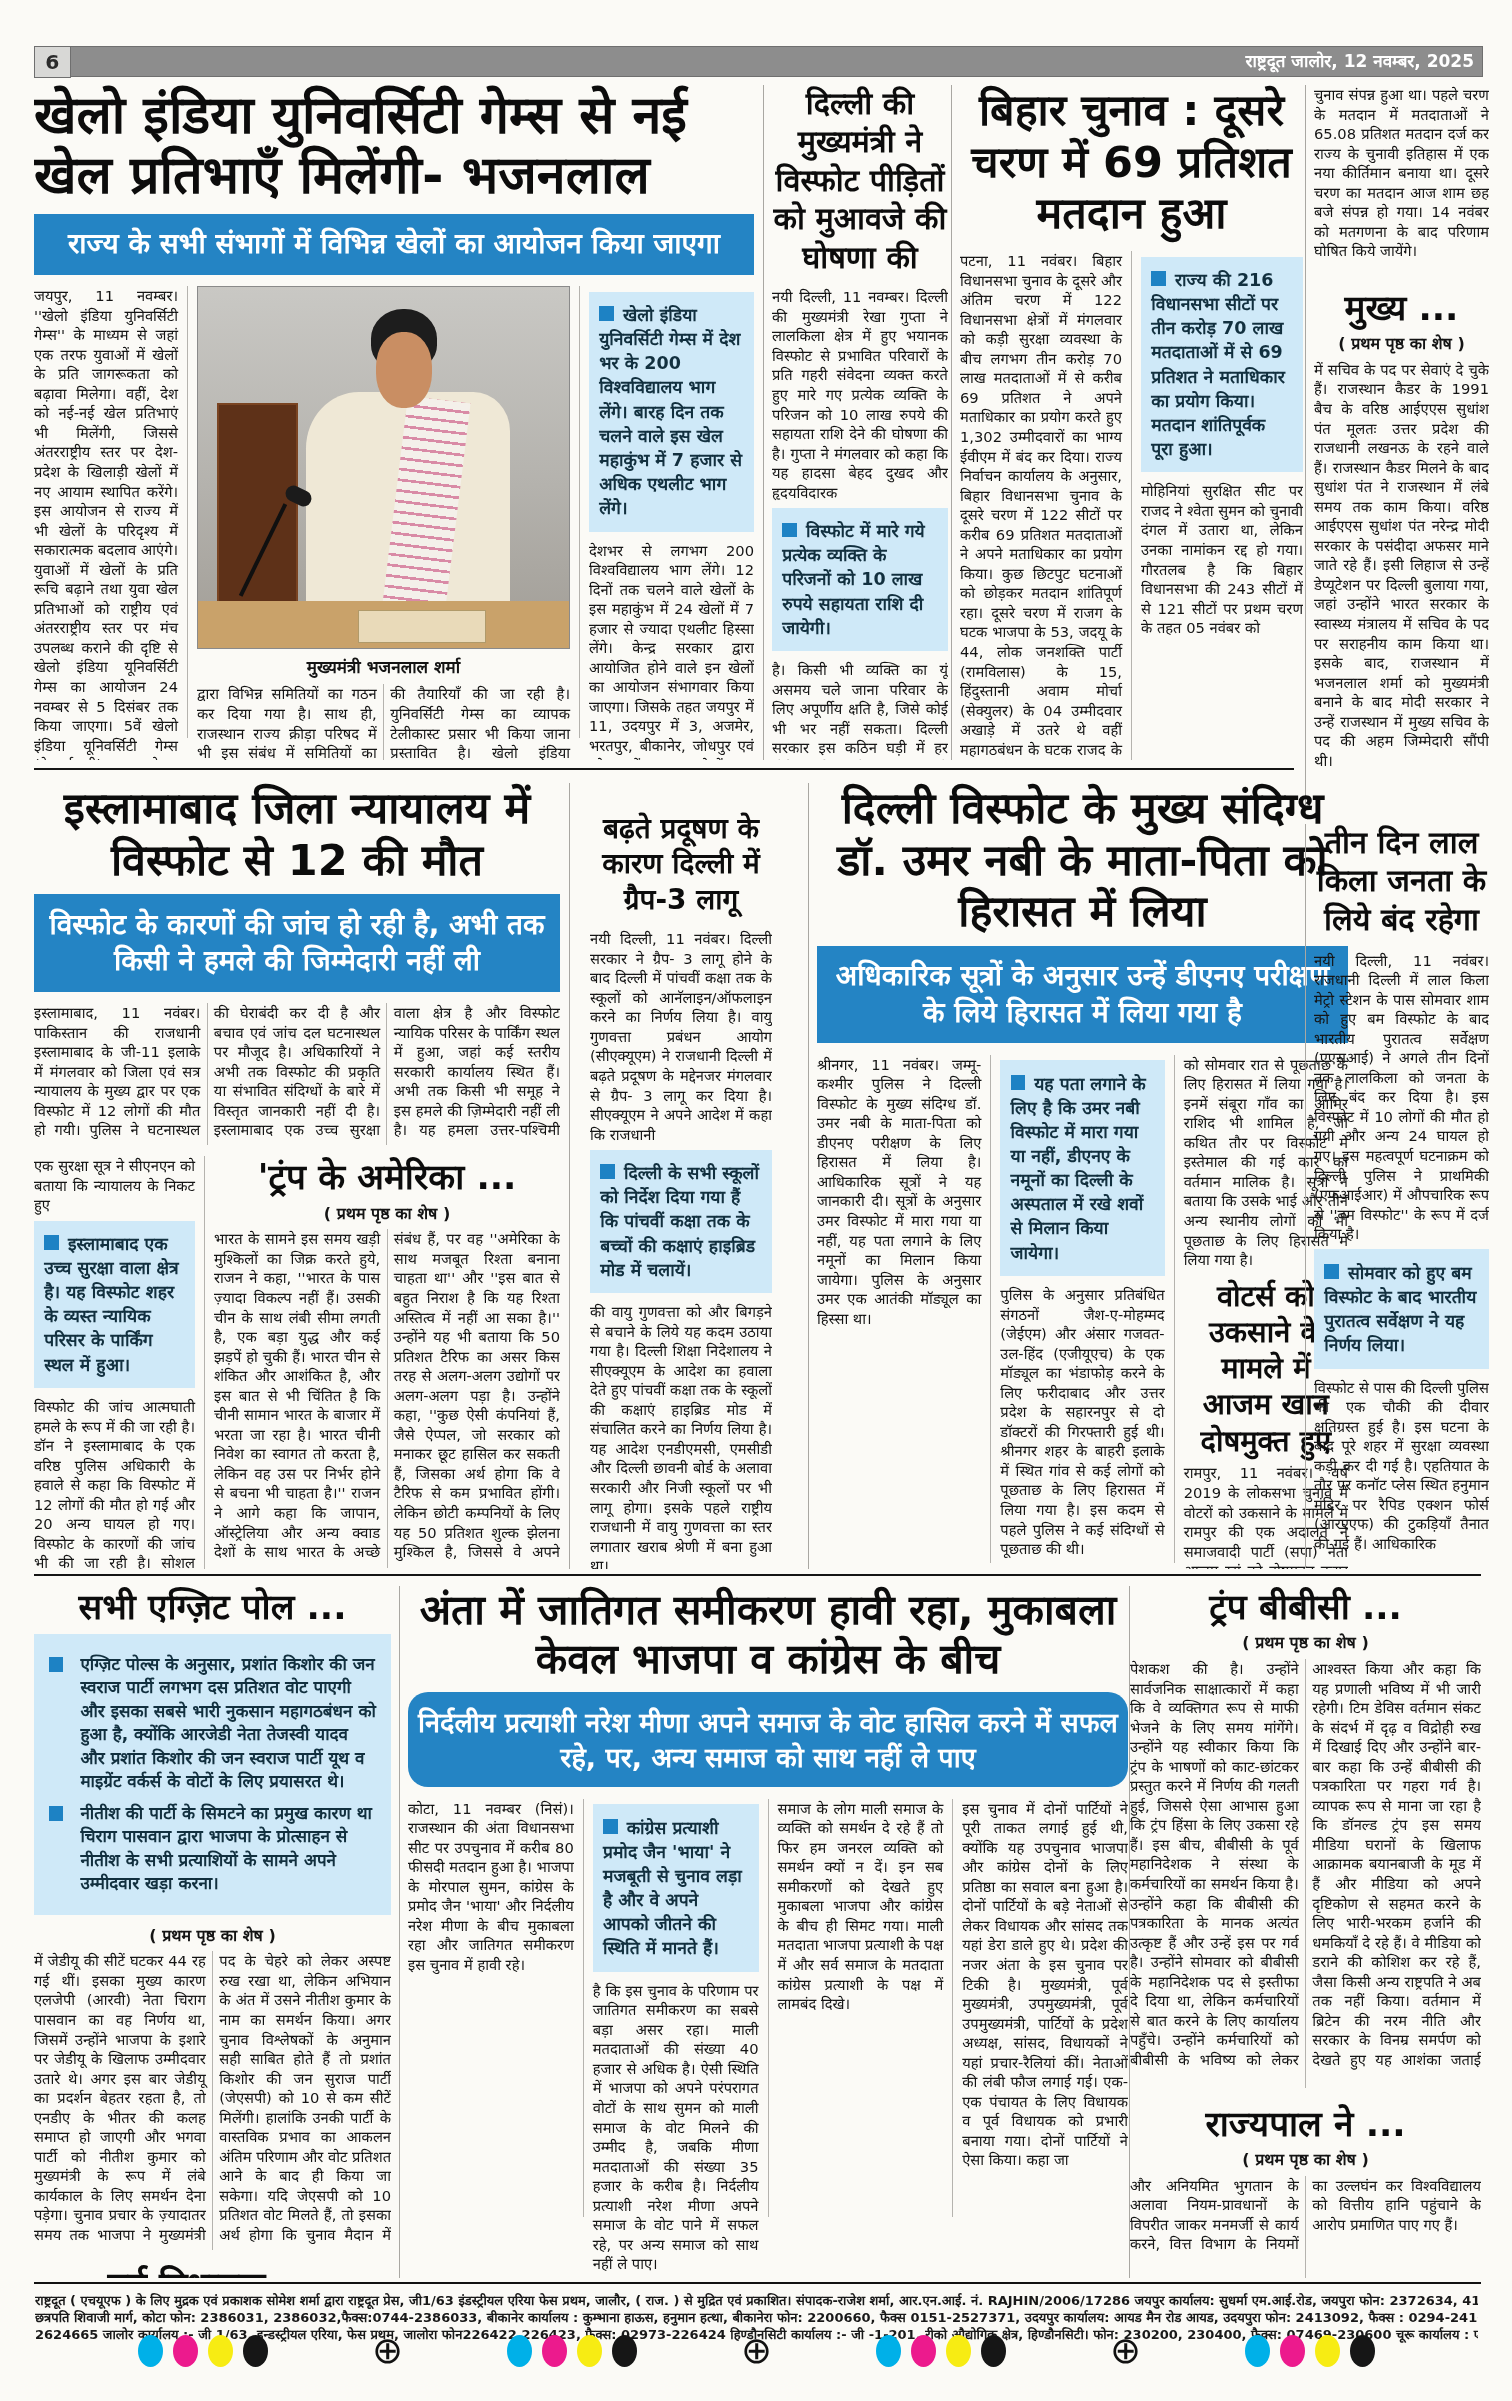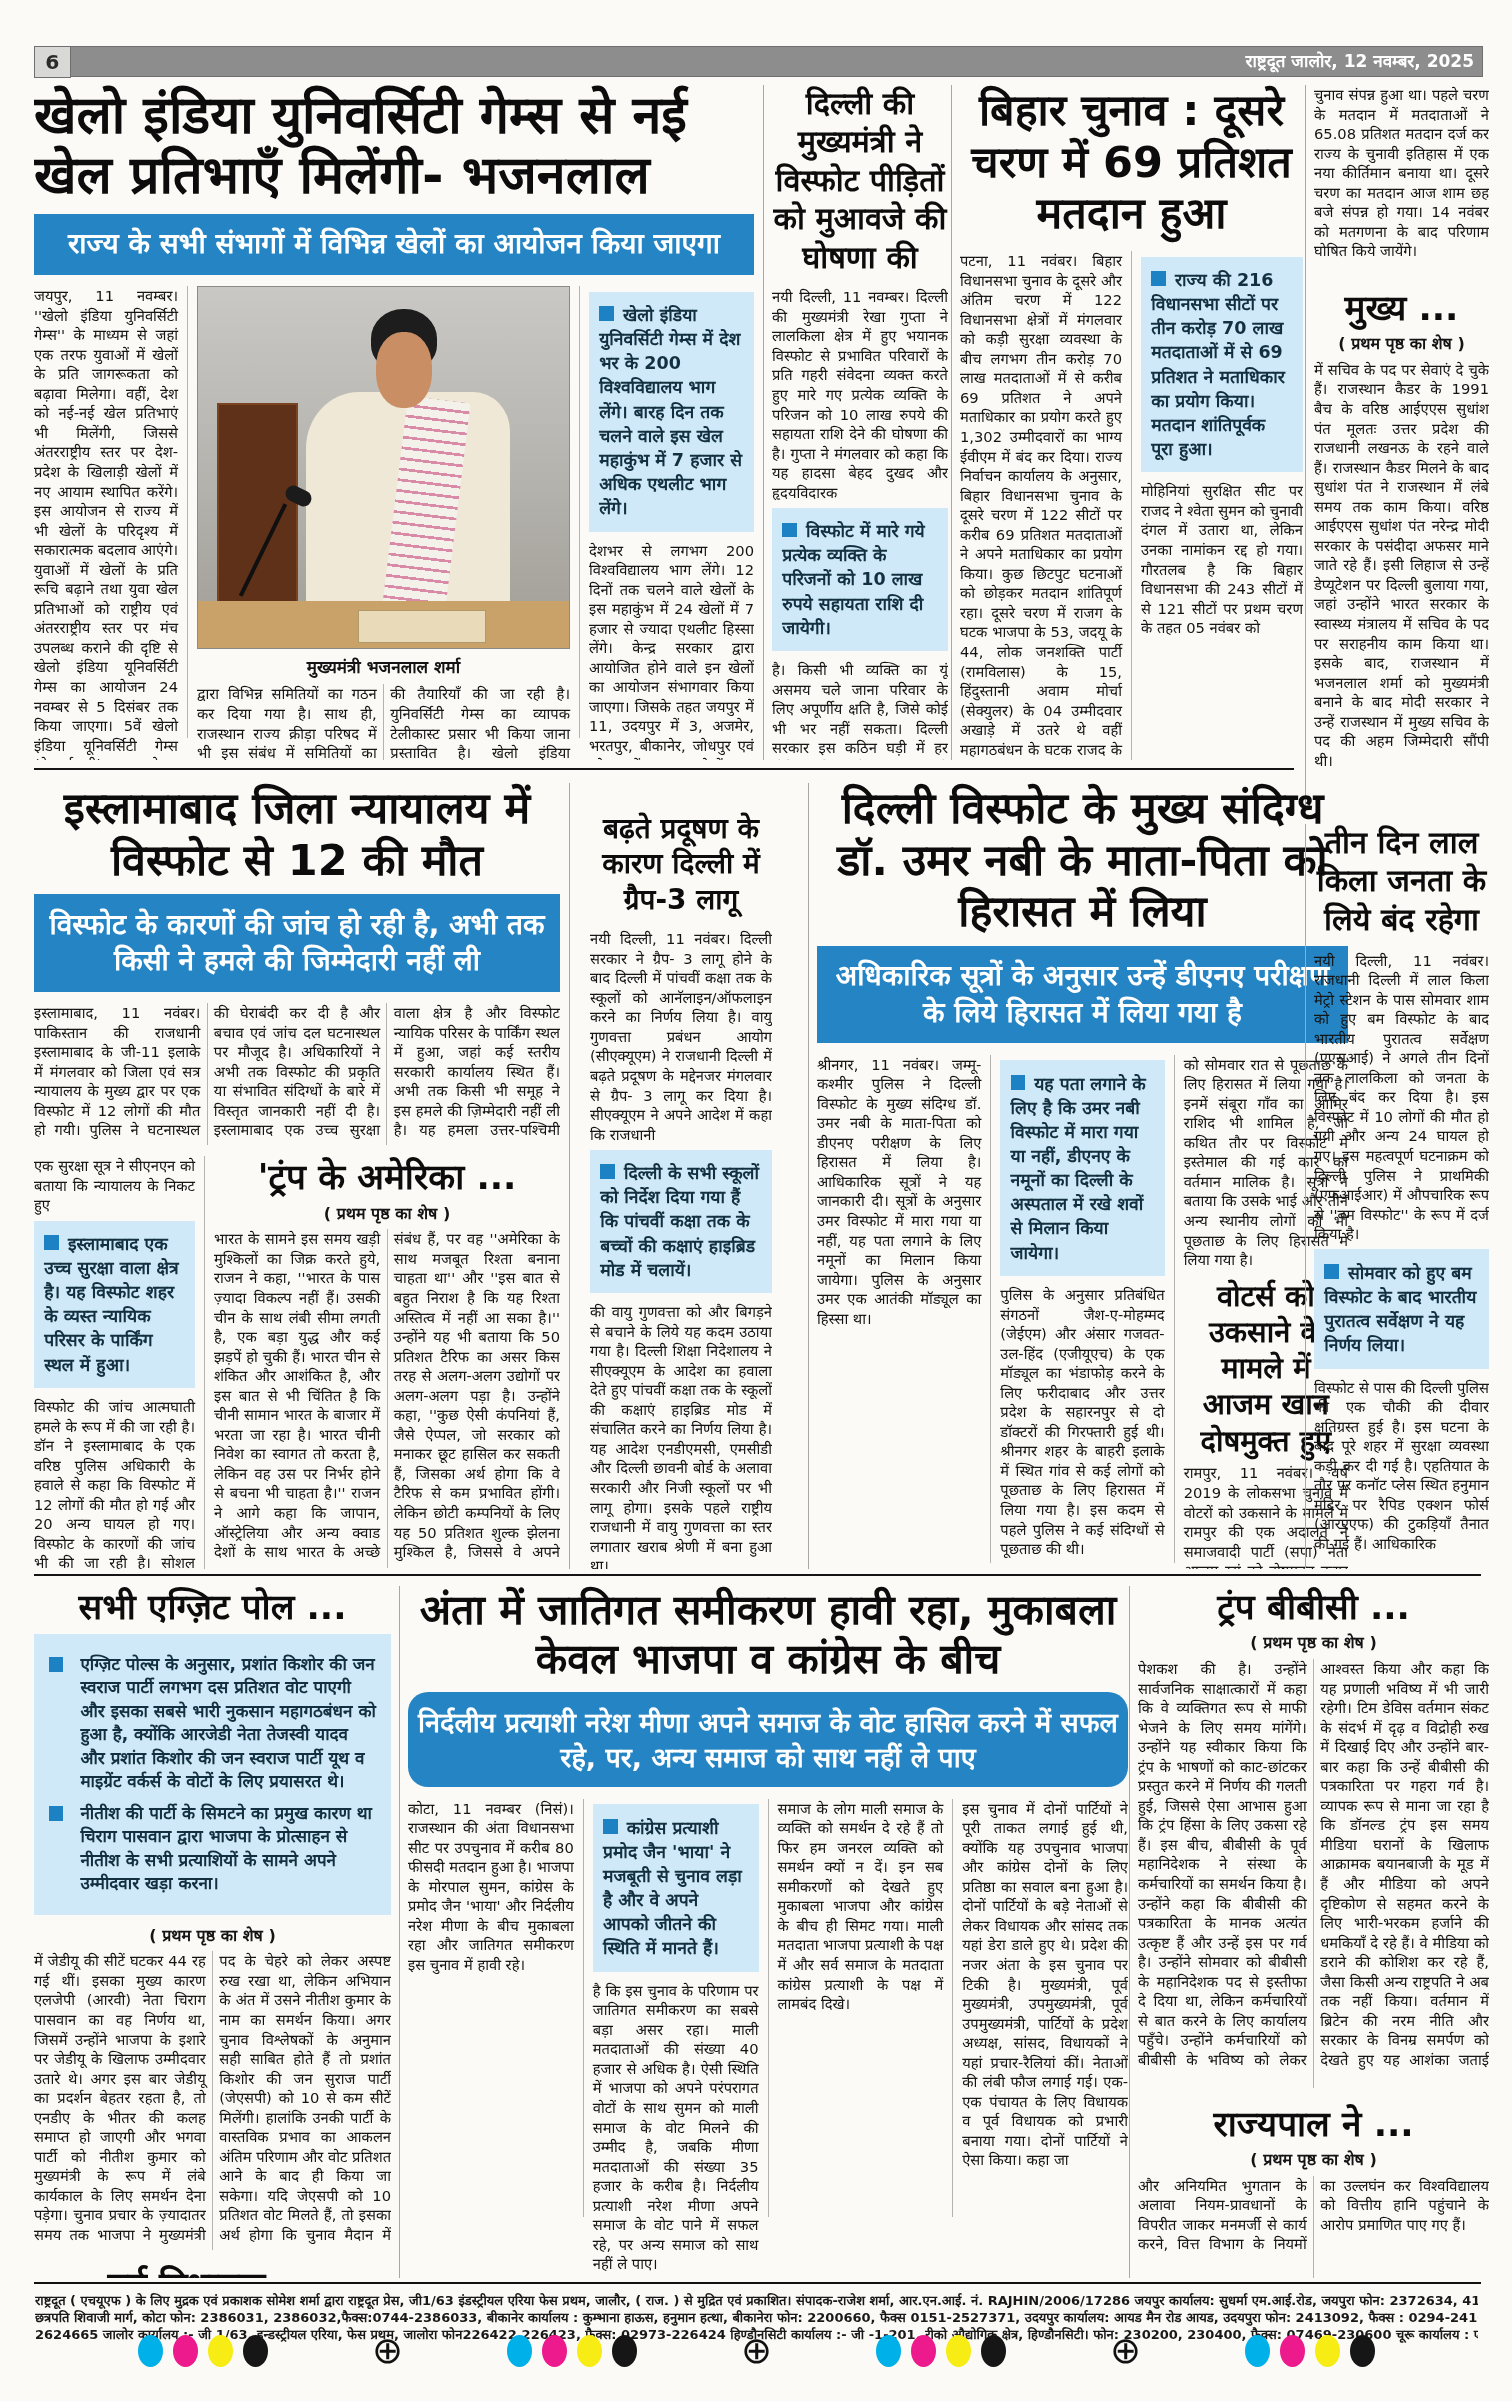"ट्रंप बीबीसी ..." div.zone { padding-left: 8px -> none }
